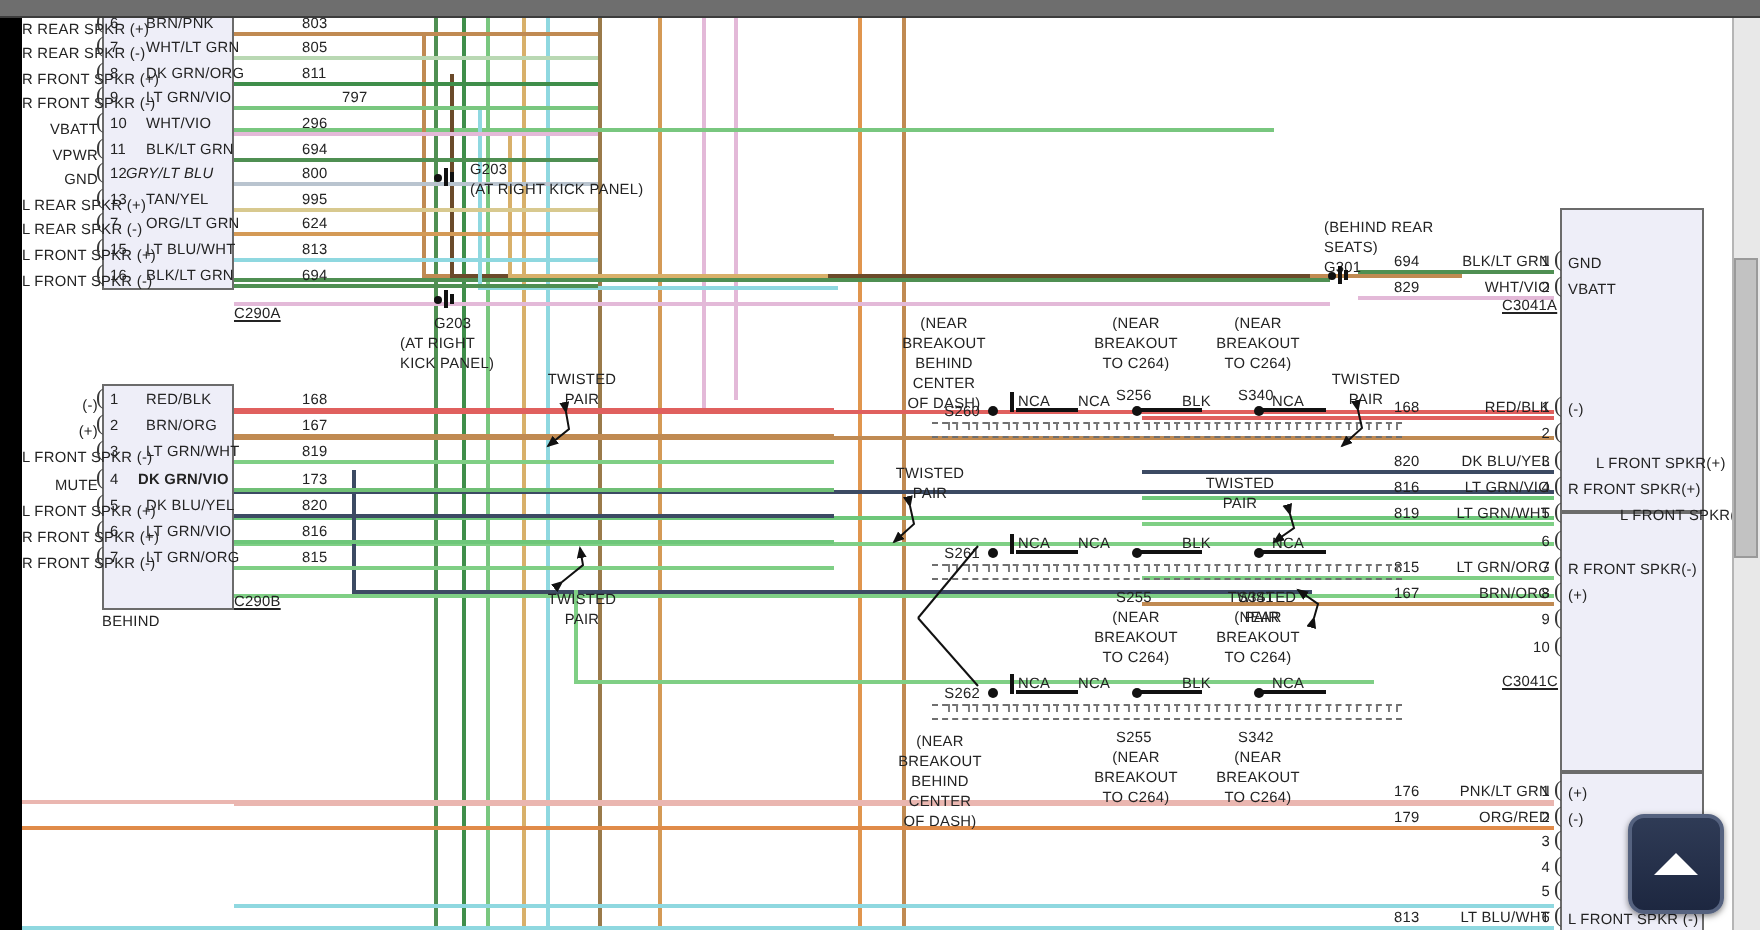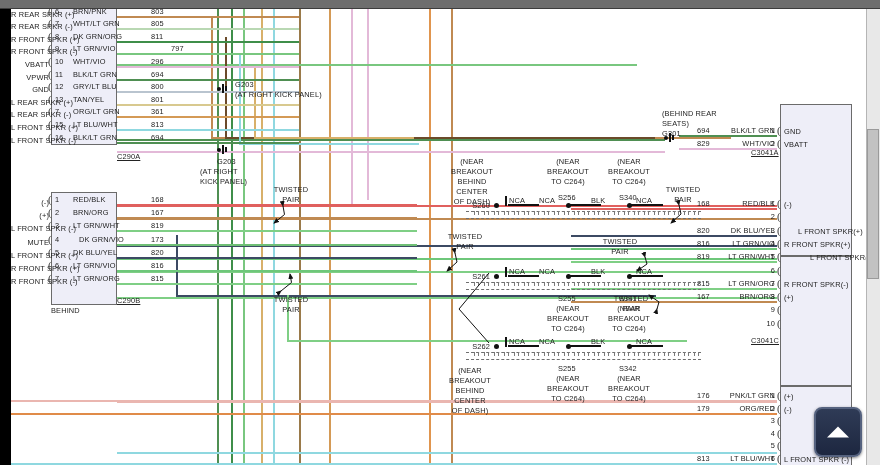"GRY/LT BLU" div.t { font-style: none -> italic; left: 62px -> 52px }
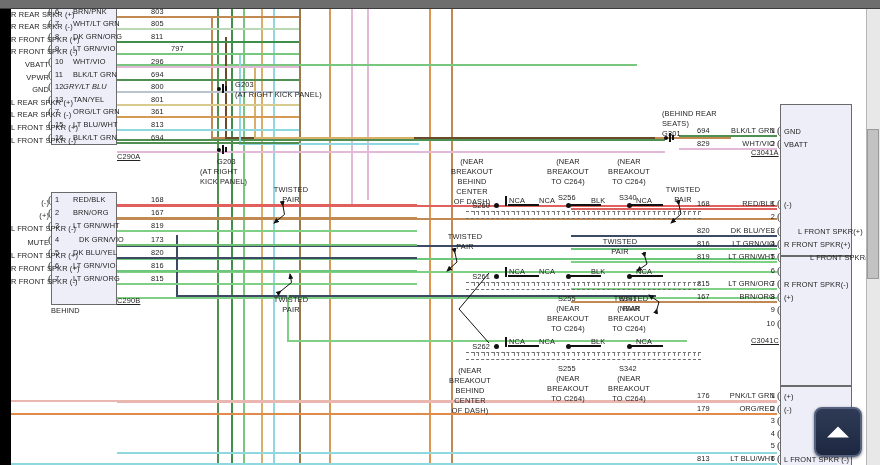"801" div.t { text: 801 -> 995 }
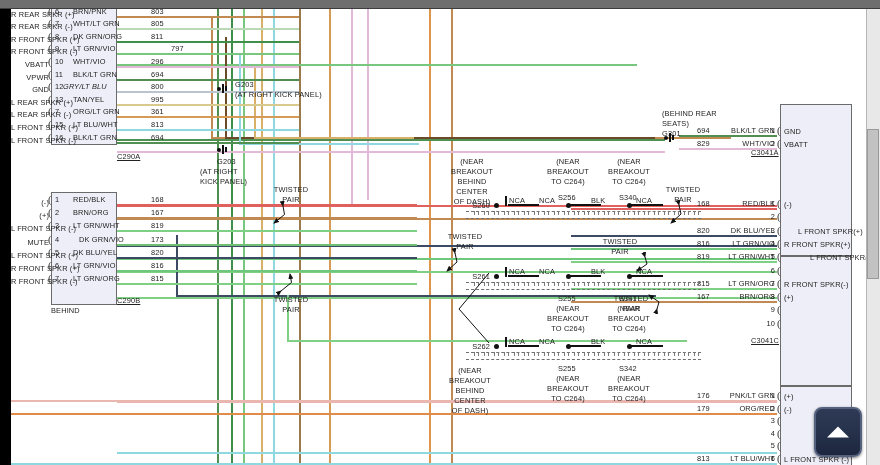"361" div.t { text: 361 -> 624 }
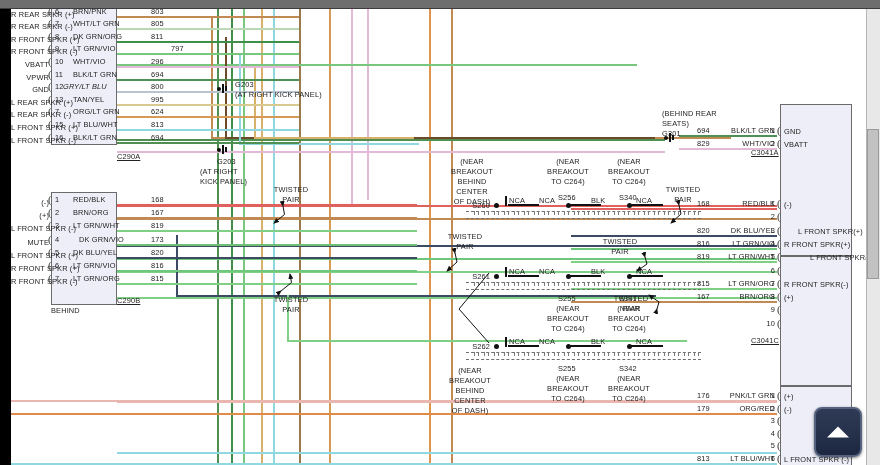"DK GRN/VIO" div.t { font-weight: none -> bold; left: 68px -> 58px }
